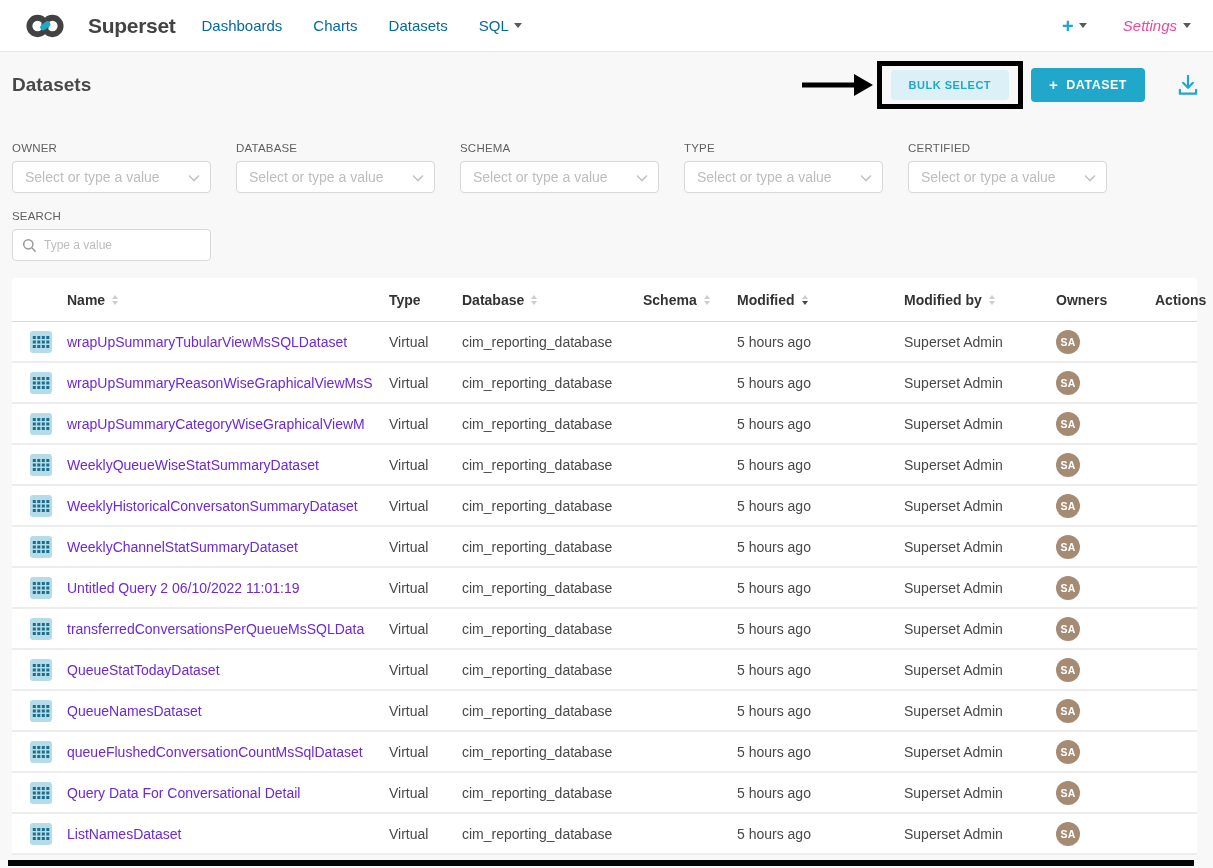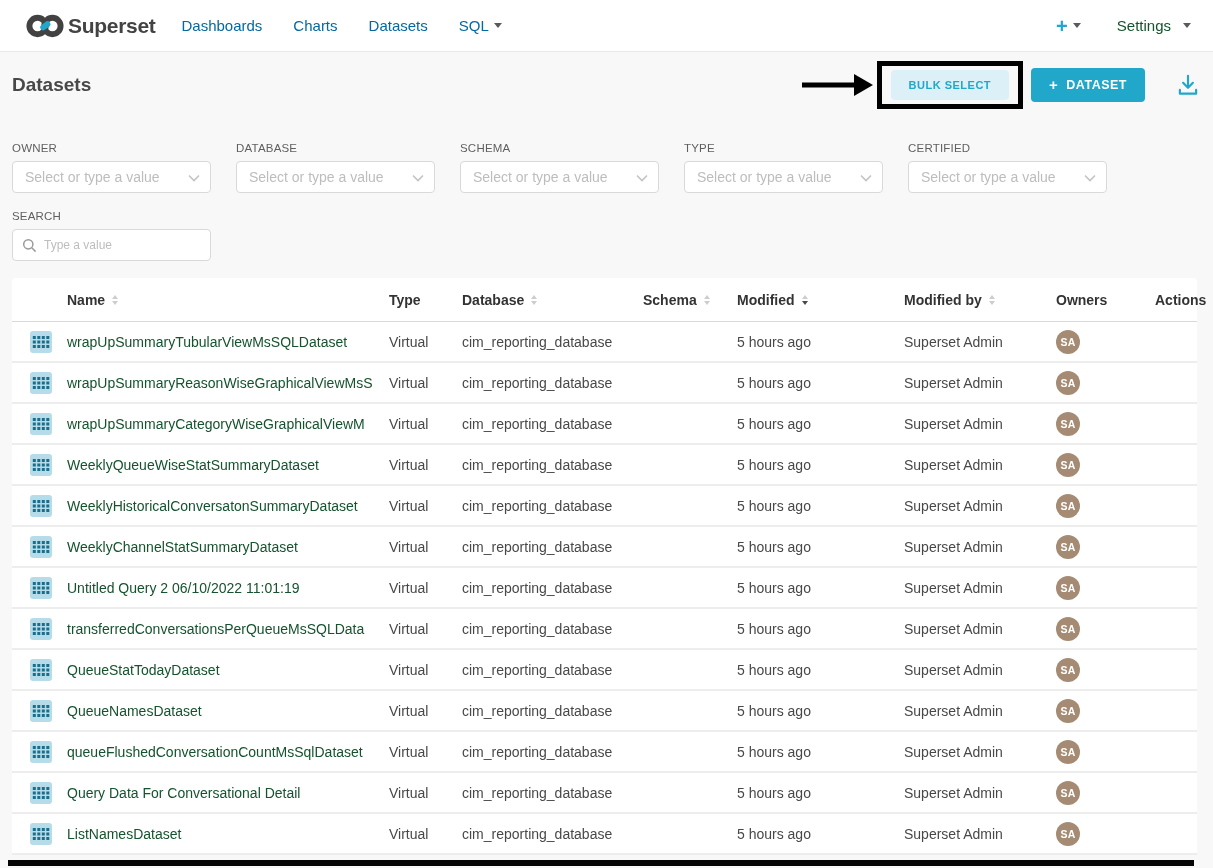"Superset" .logo { gap: 0 -> 20px }
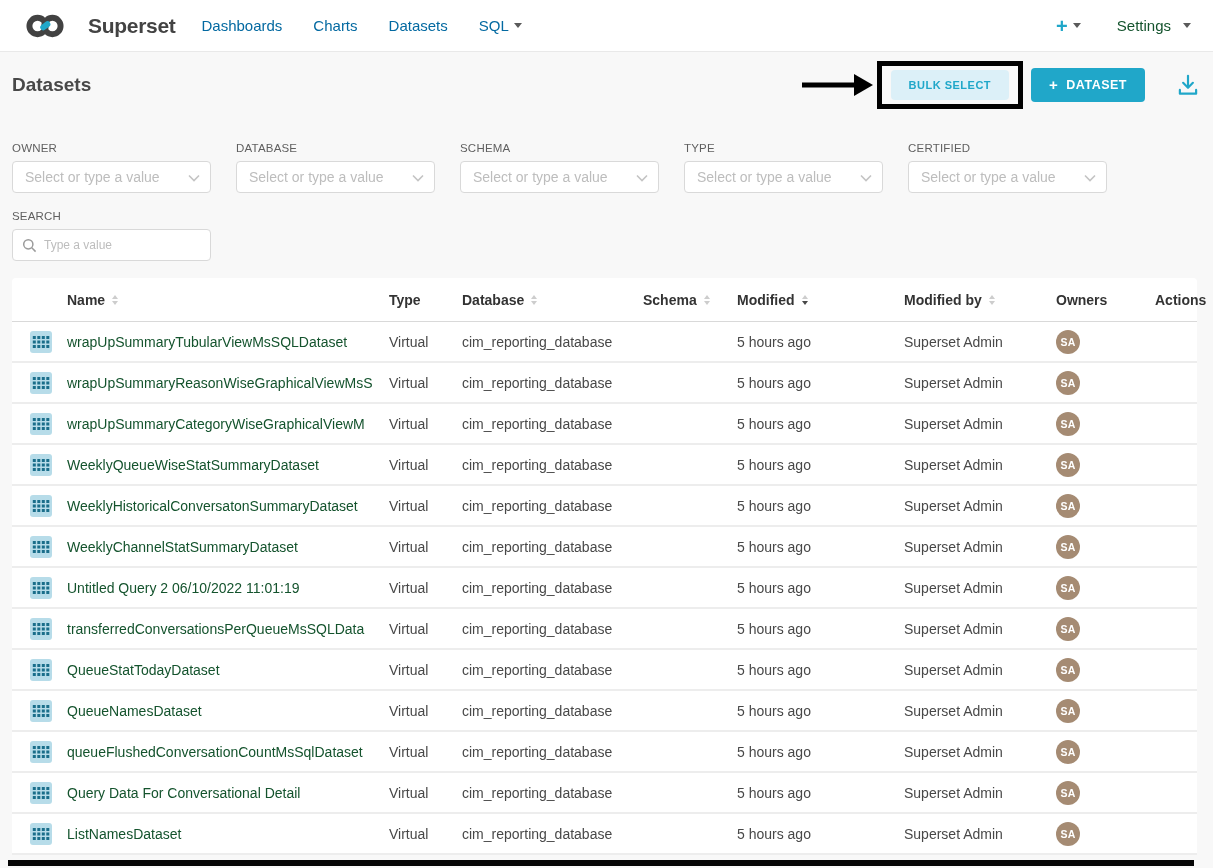"Settings" .settings-menu { color: #14532d -> #ec4899; font-style: none -> italic; gap: 12px -> 6px }
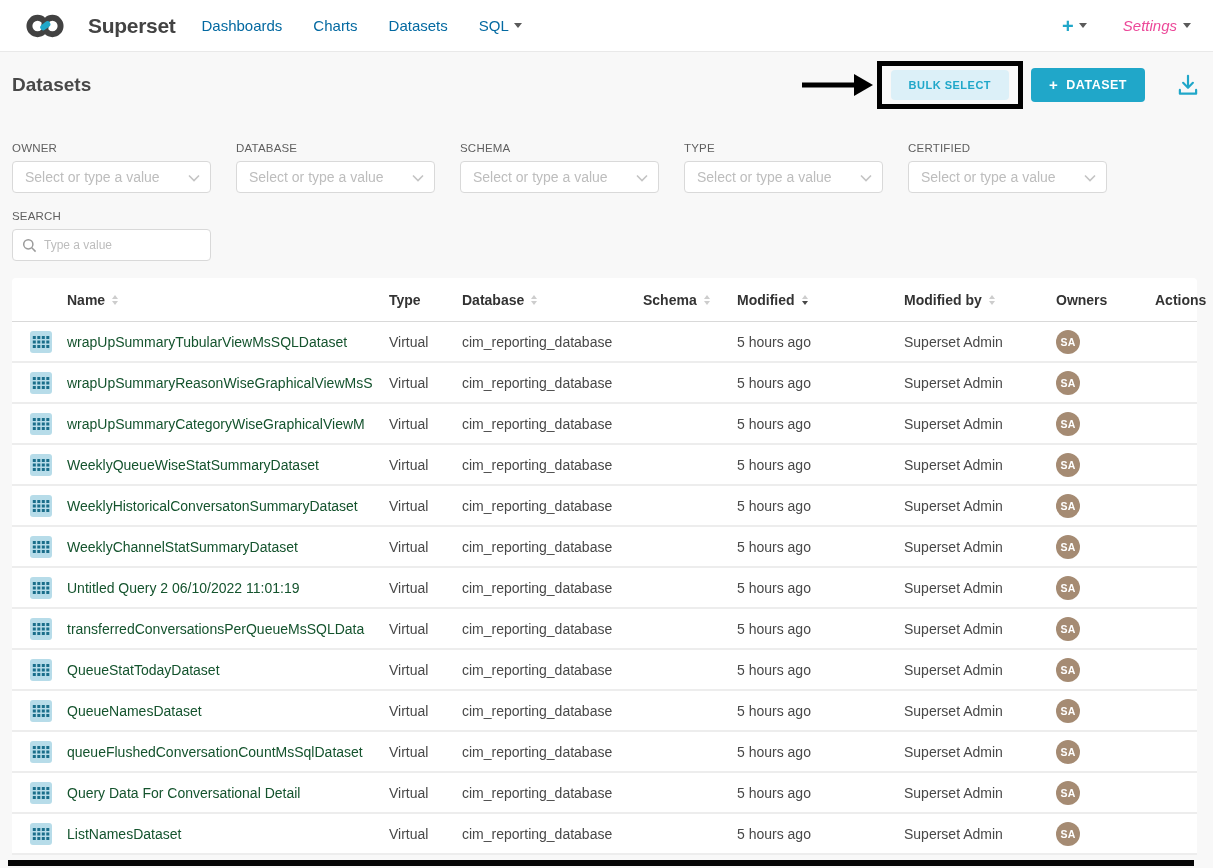"wrapUpSummaryTubularViewMsSQLDataset" .name-link { color: #14532d -> #6d28d9 }
